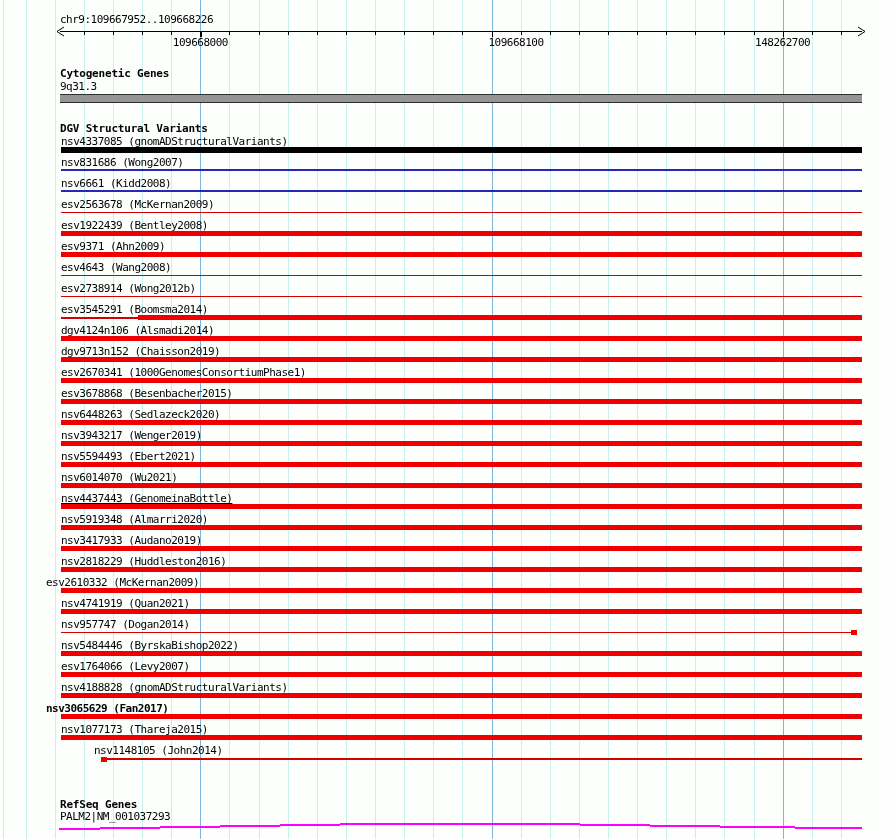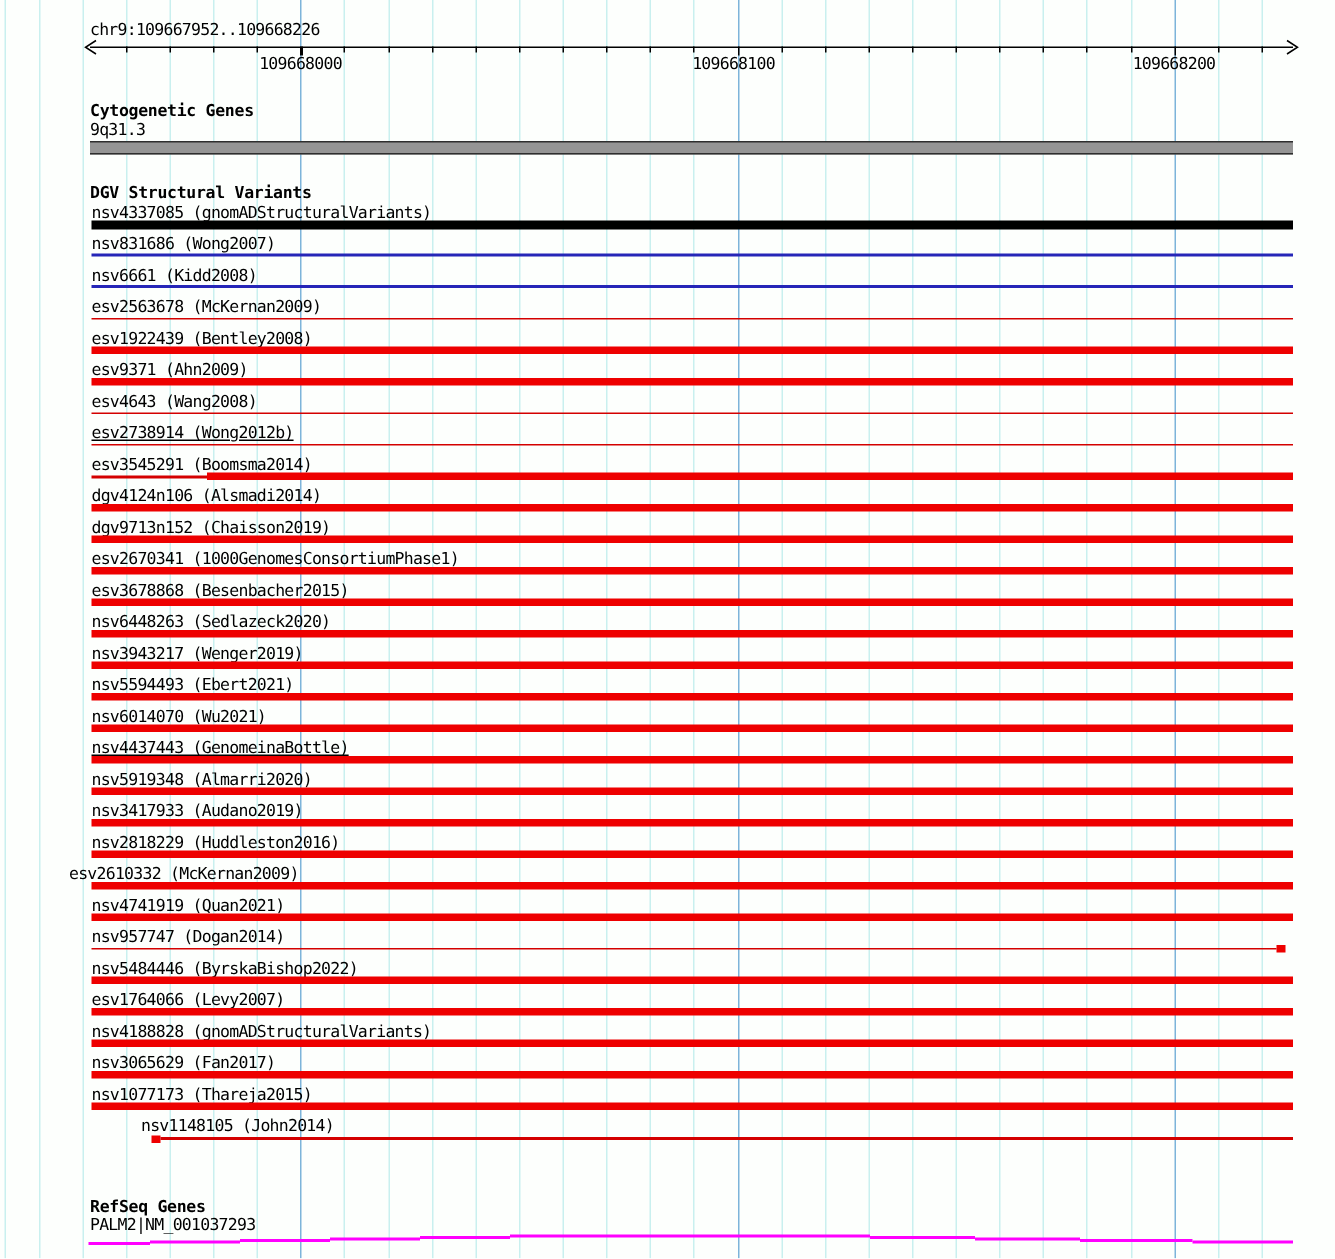"109668100" div.txt { left: 489px -> 516px }
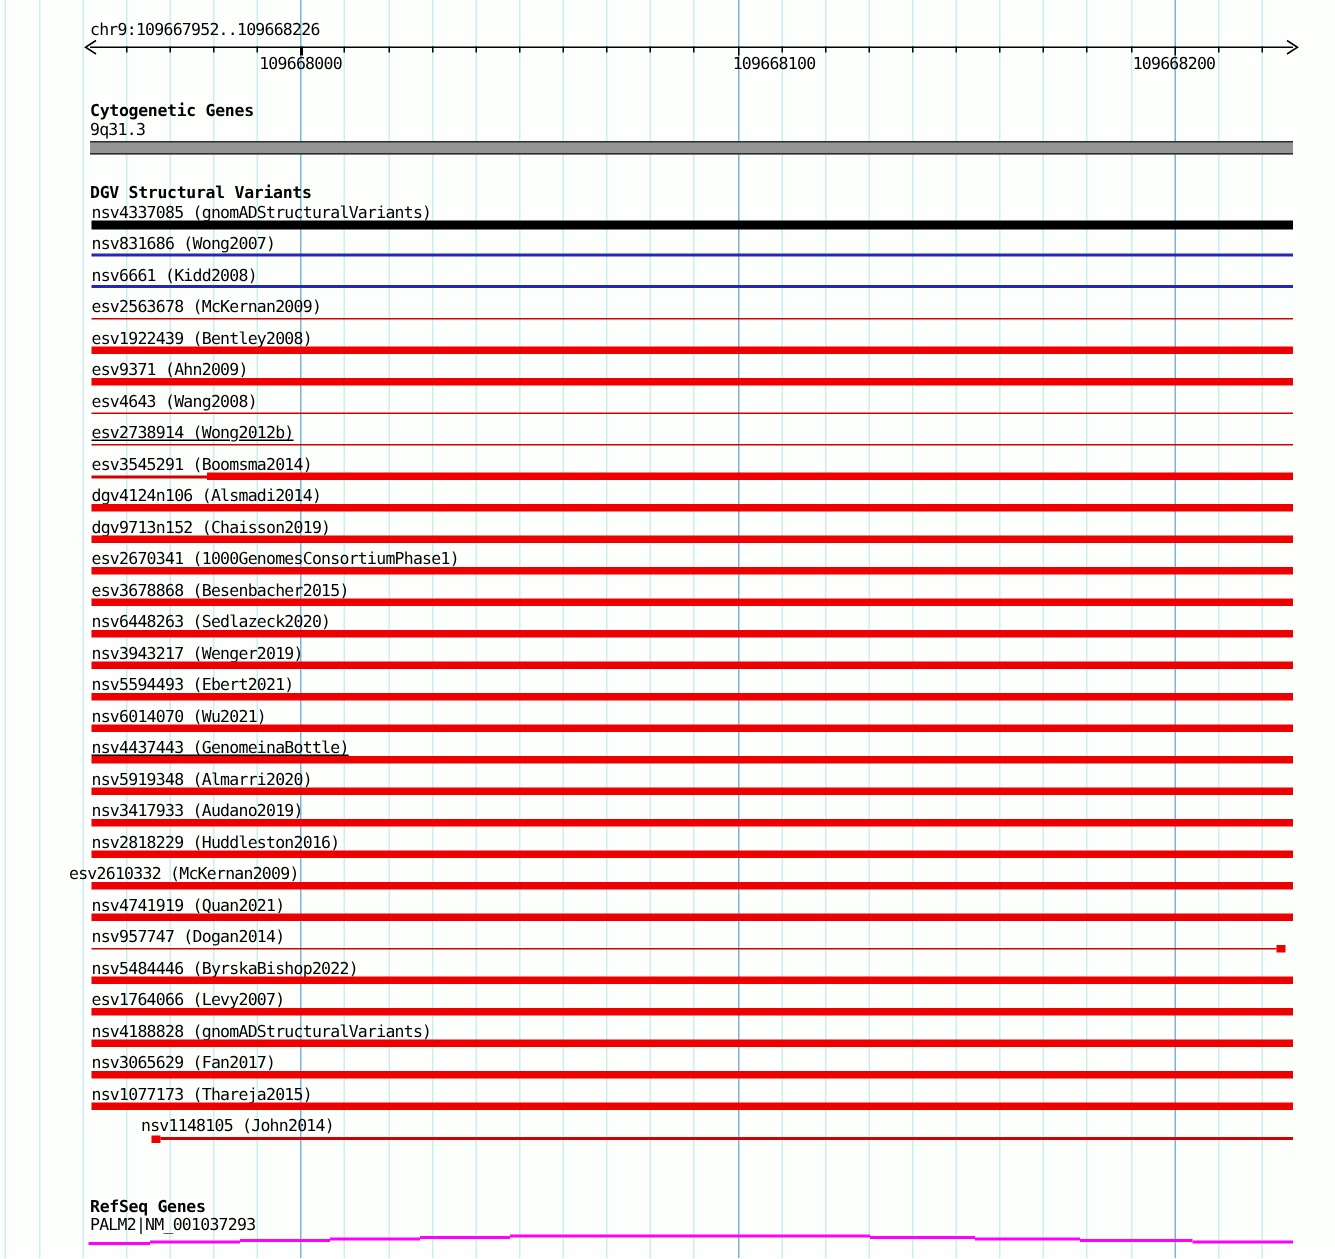"109668200" div.txt { text: 109668200 -> 148262700 }
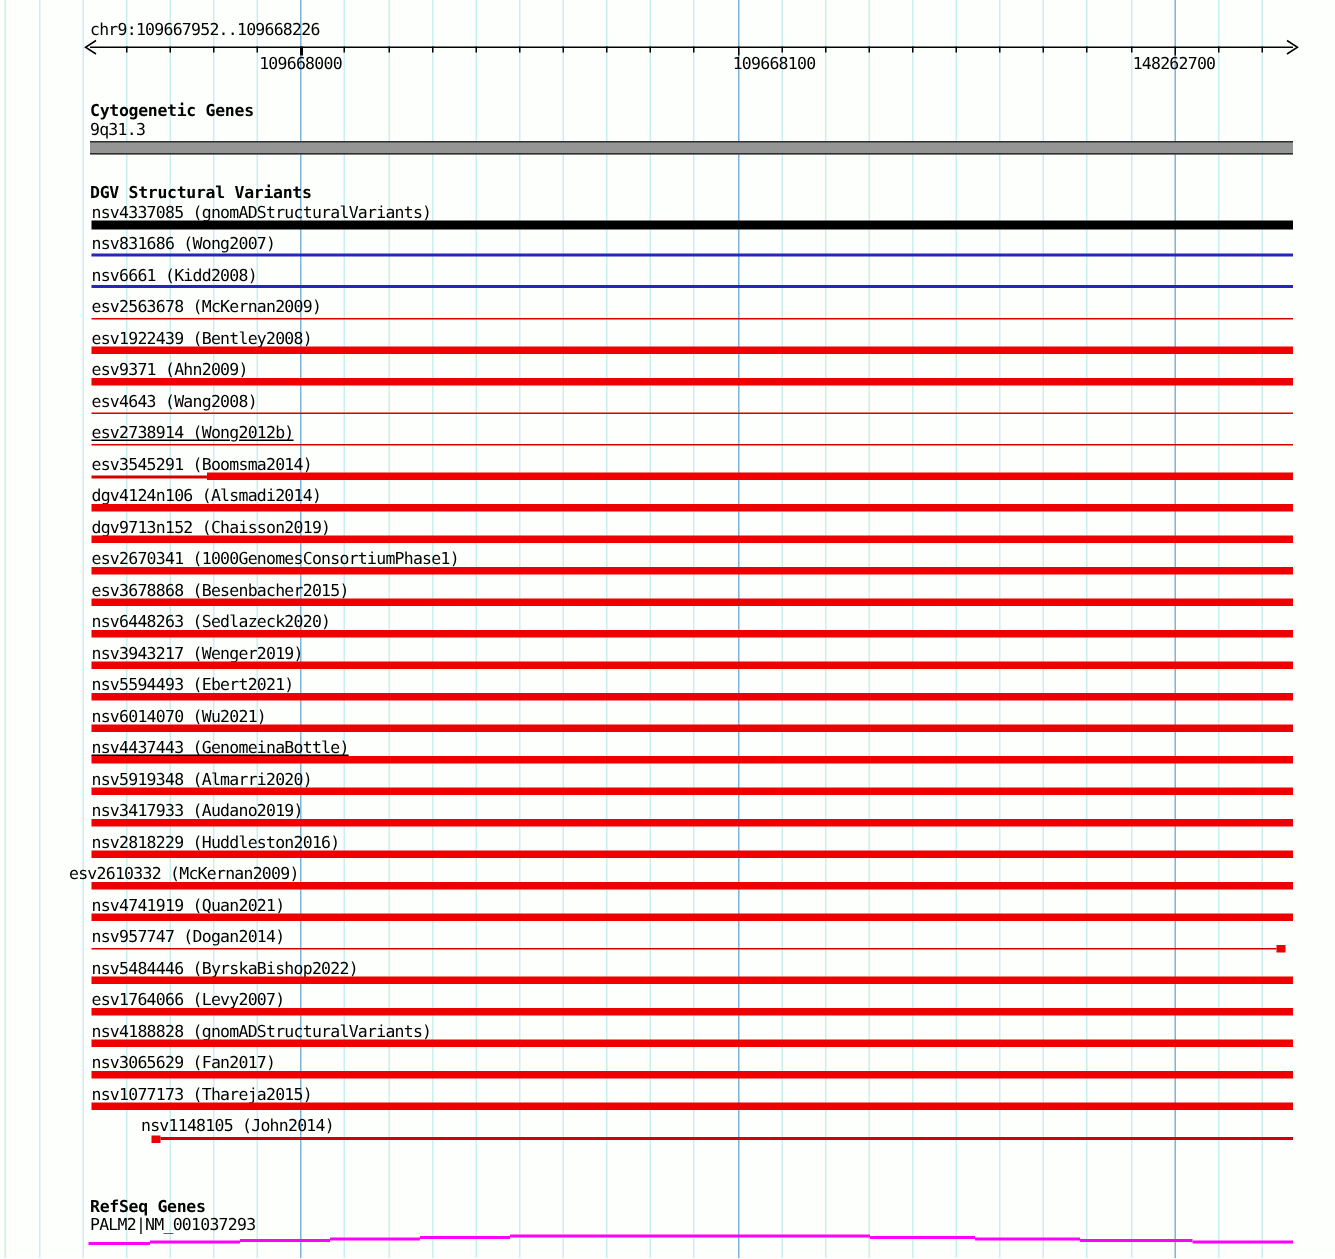"esv2738914 (Wong2012b)" div.txt { text-decoration: underline -> none }
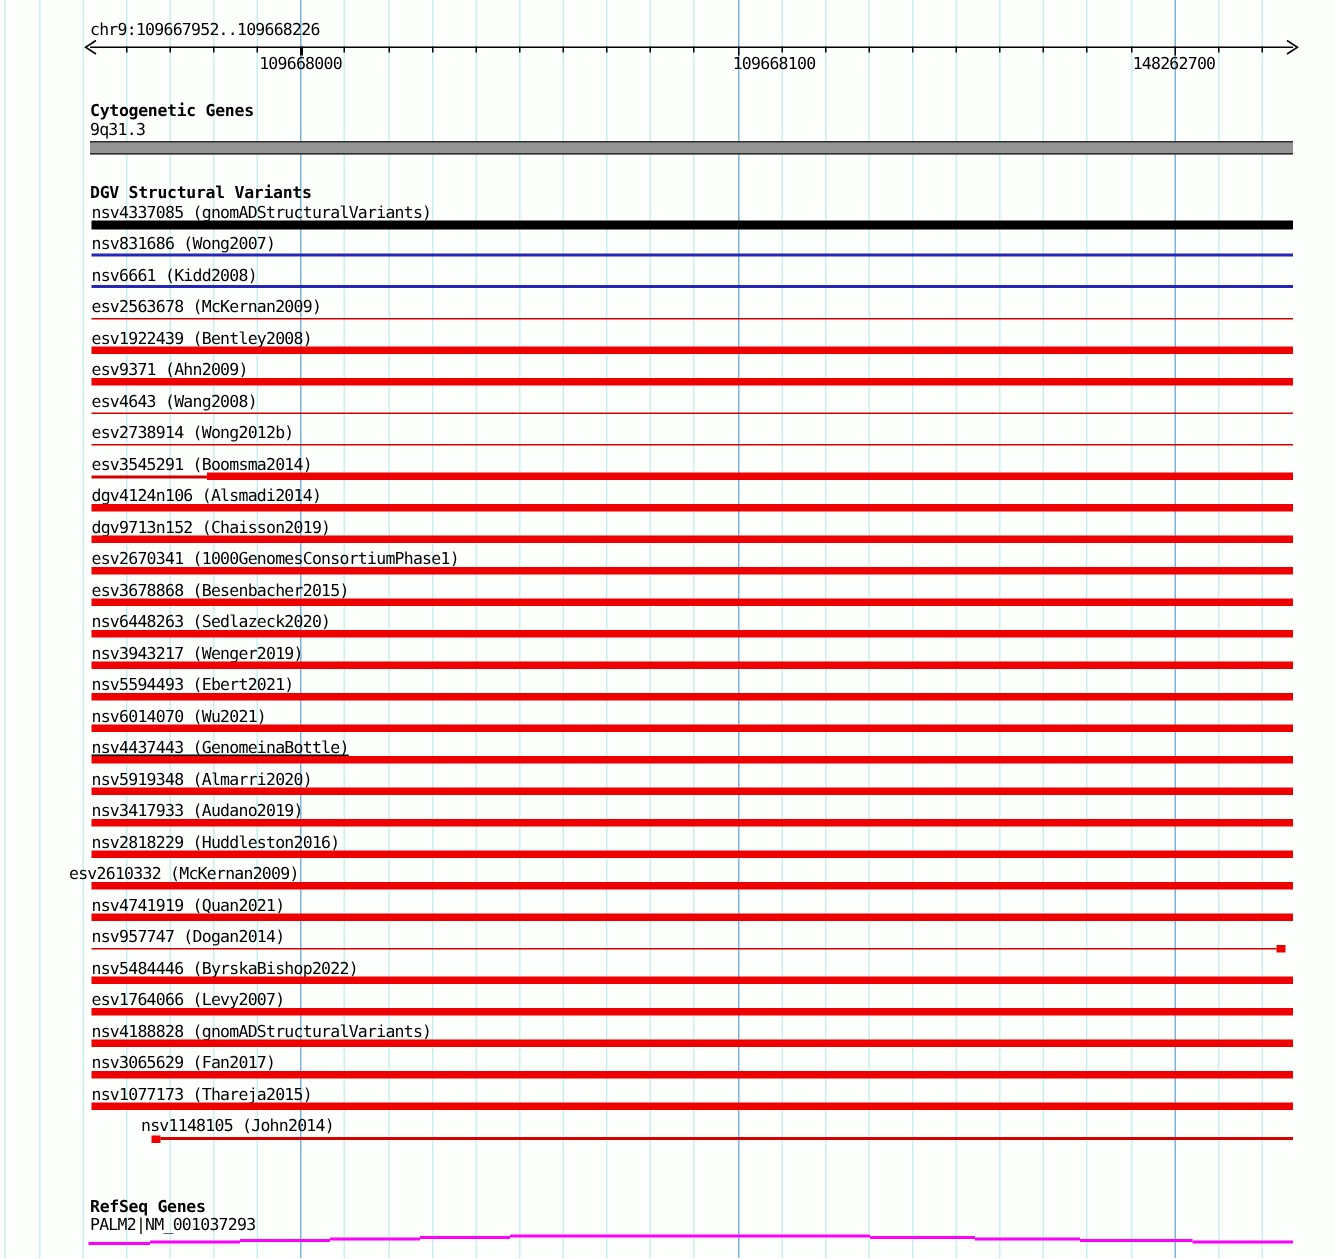"nsv3065629 (Fan2017)" div.txt { font-weight: none -> bold; left: 61px -> 46px }
